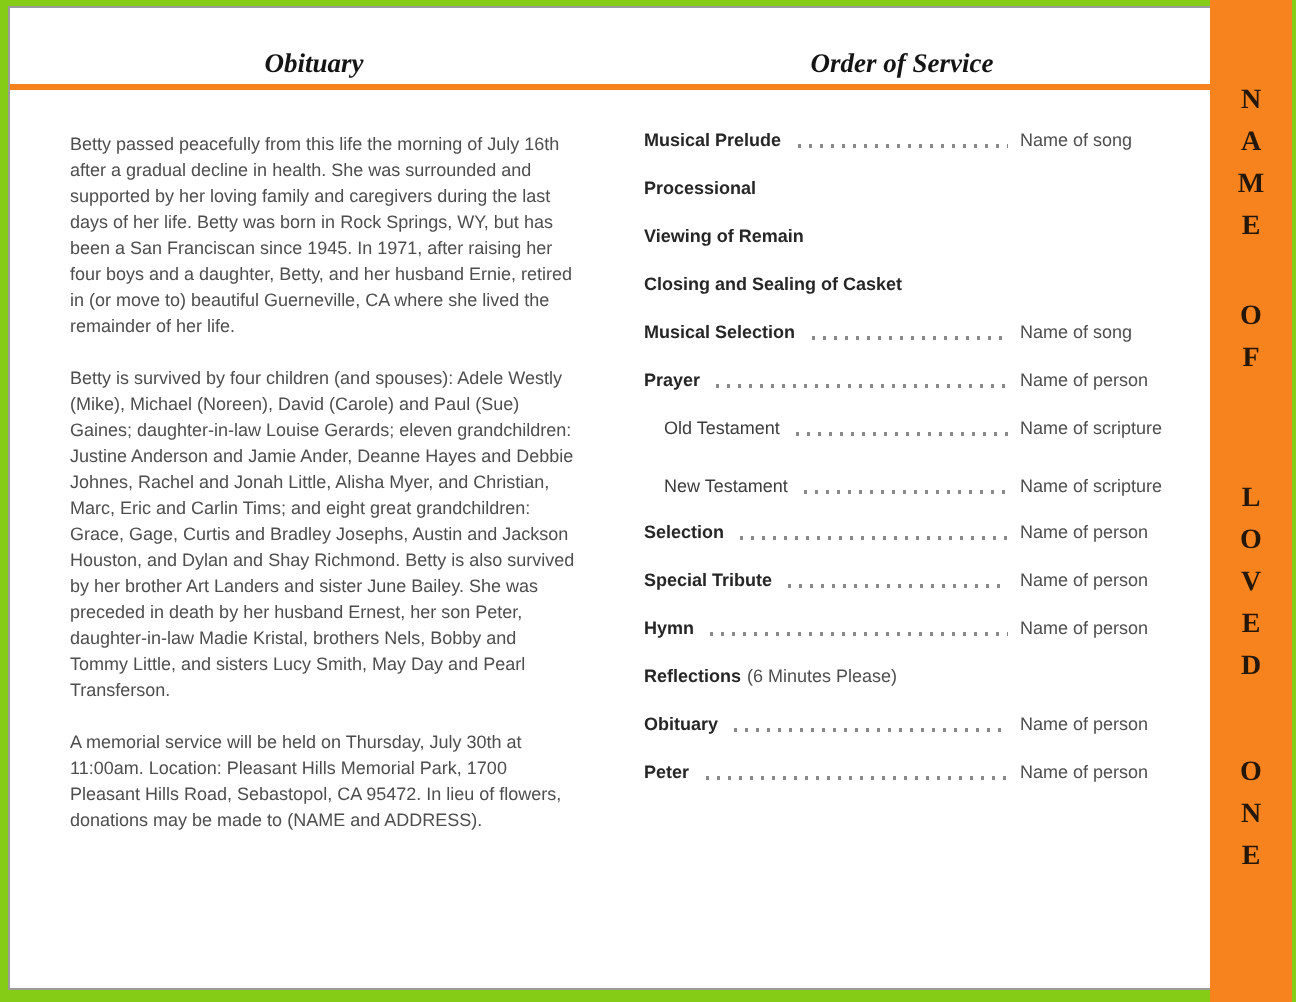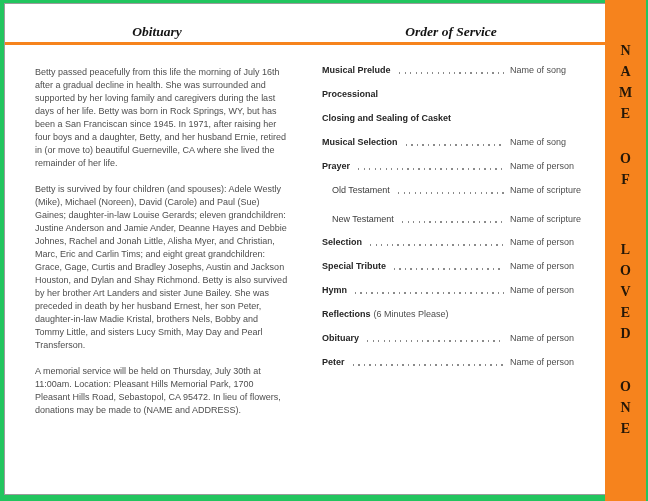"Obituary" #stage { background: #22c55e -> #84cc16 }
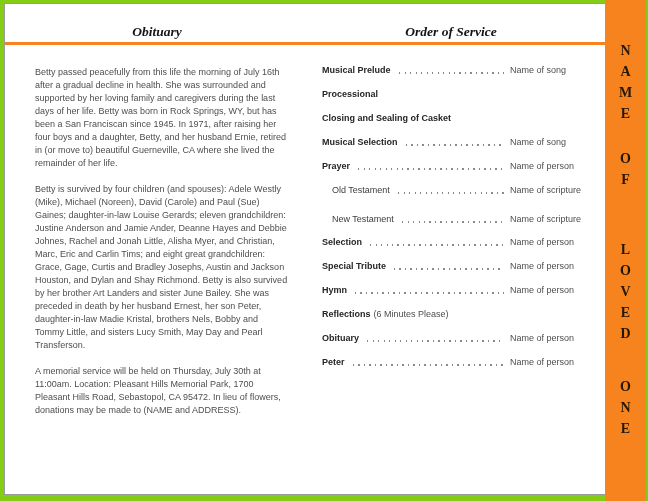"Viewing of Remain" div.os-row { html: none -> <div> <span>Viewing of Remain</span> </div> }
